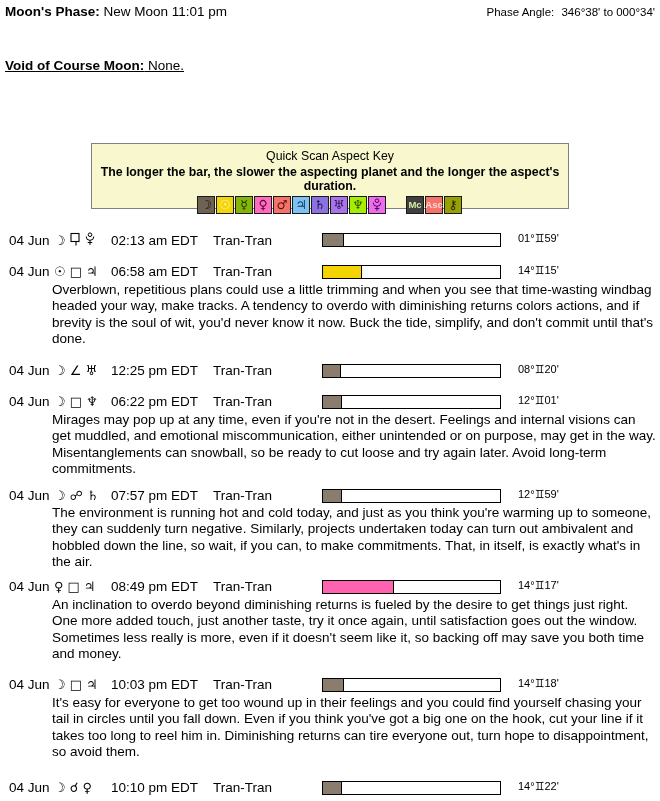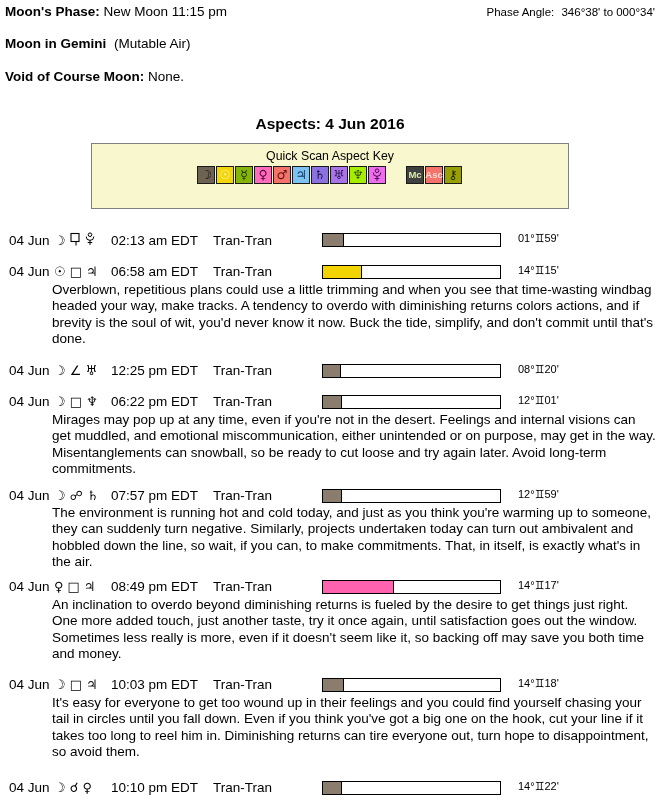"New Moon 11:15 pm" span { text: 11:15 -> 11:01 }
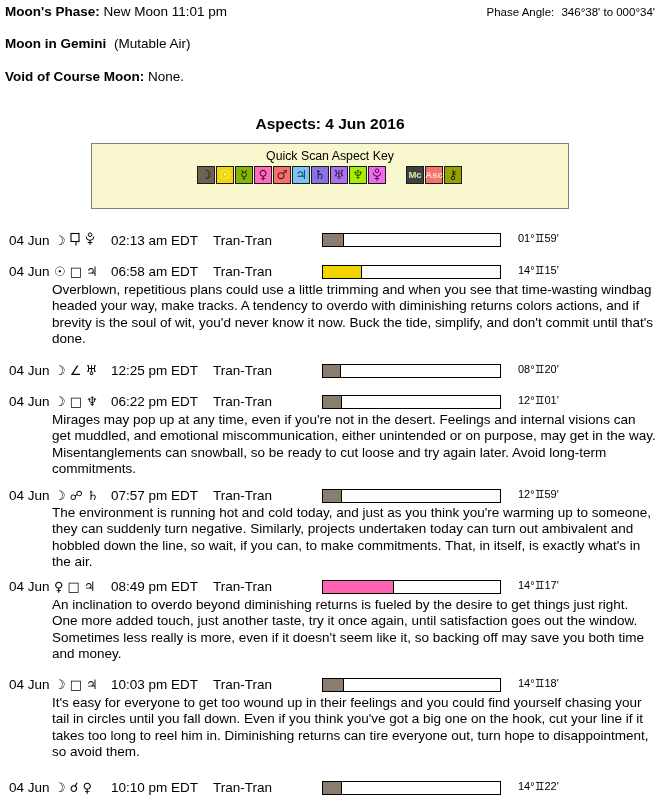"Moon in Gemini (Mutable Air)" div.abs { html: <div> <span>Moon in Gemini</span> <span>(Mutable Air)</span> </div> -> none }
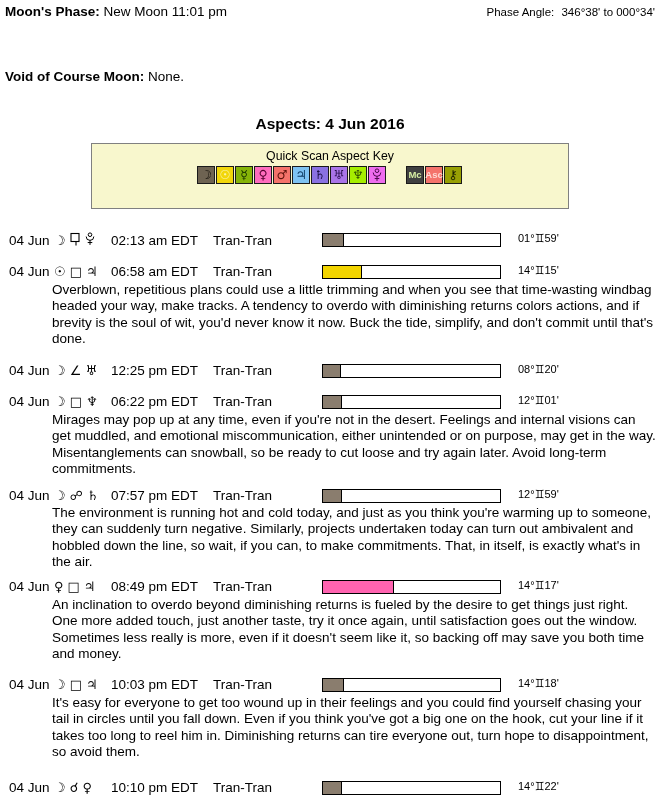"Void of Course Moon: None." div.abs { text-decoration: none -> underline; top: 69px -> 58px }
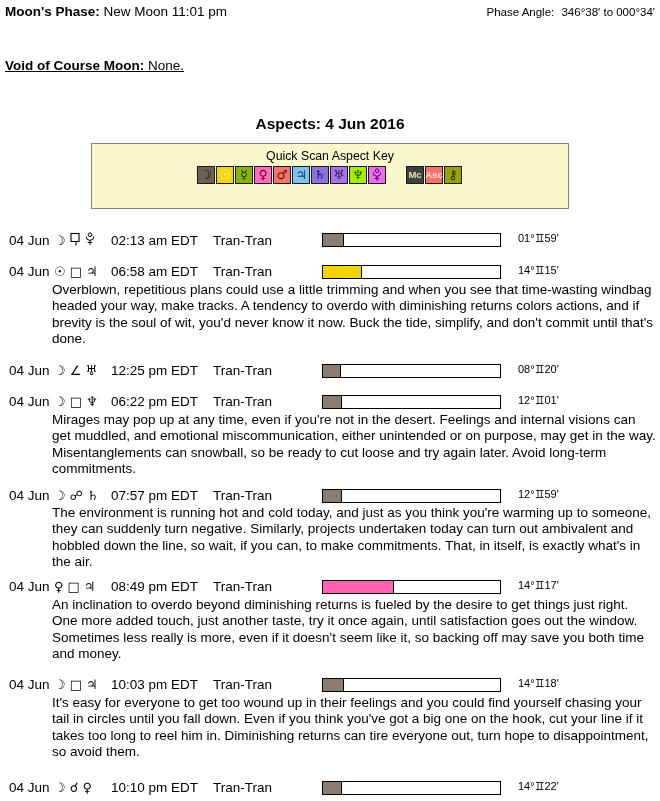"Aspects: 4 Jun 2016" div.abs { html: <div>Aspects: 4 Jun 2016</div> -> none }
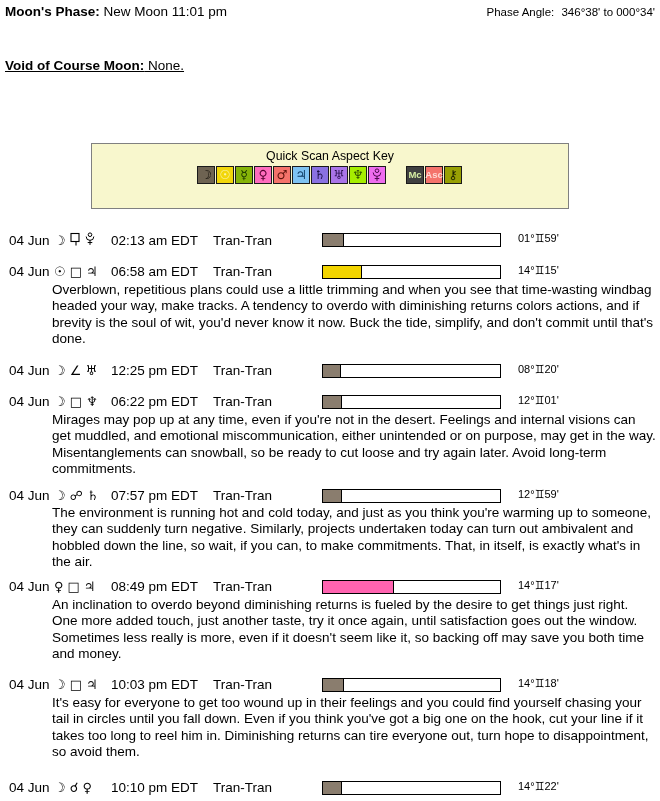"The longer the bar, the" div.key-sub { html: none -> <div>The longer the bar, the slower the aspecting planet and the longer the aspect's duration.</div> }
